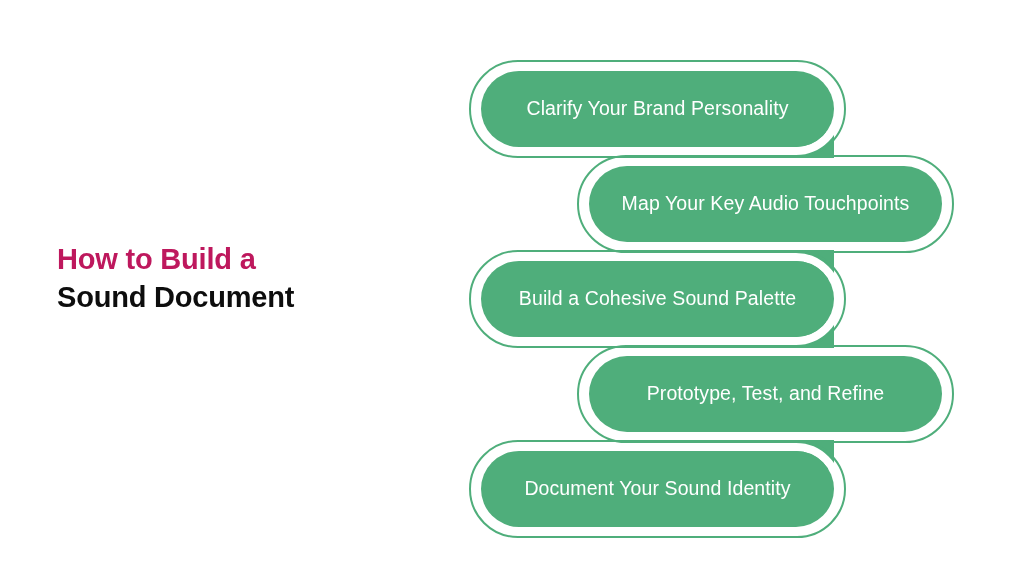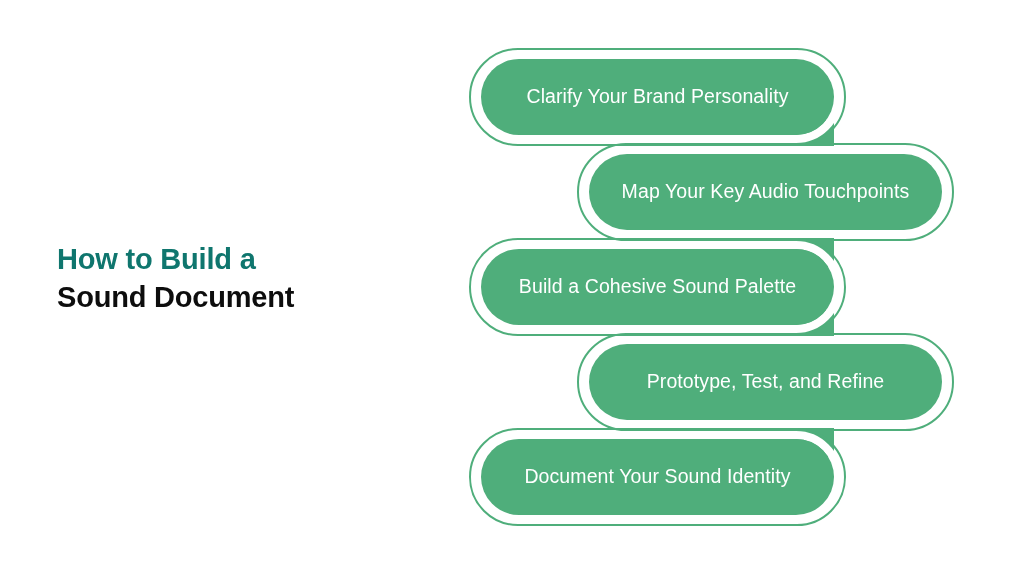"Clarify Your Brand Personality" #diagram { top: 0 -> 12px }
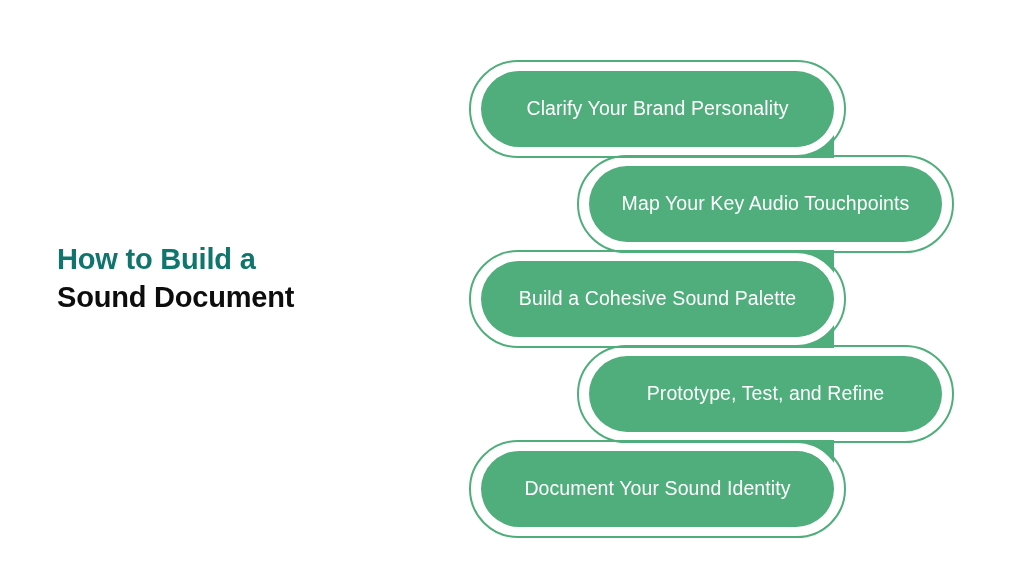"How to Build a" span.title-line { color: #0f766e -> #be185d }
